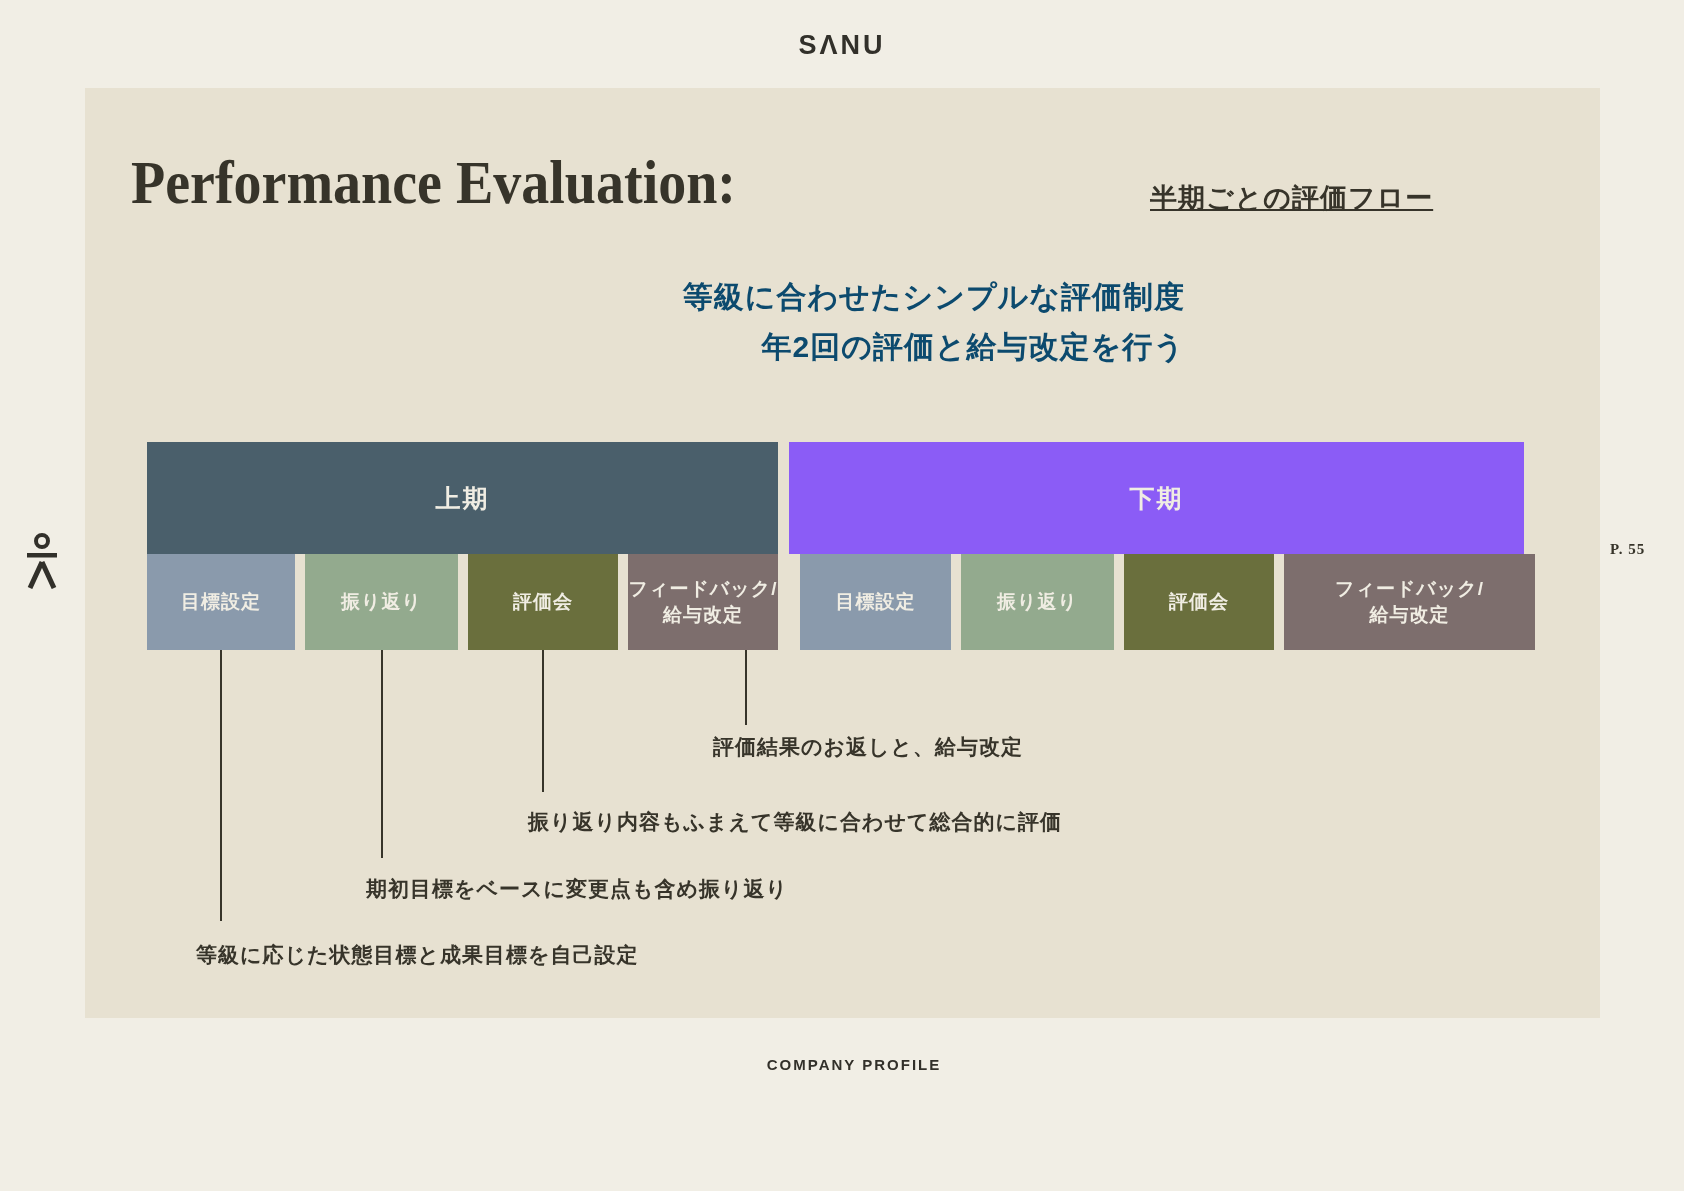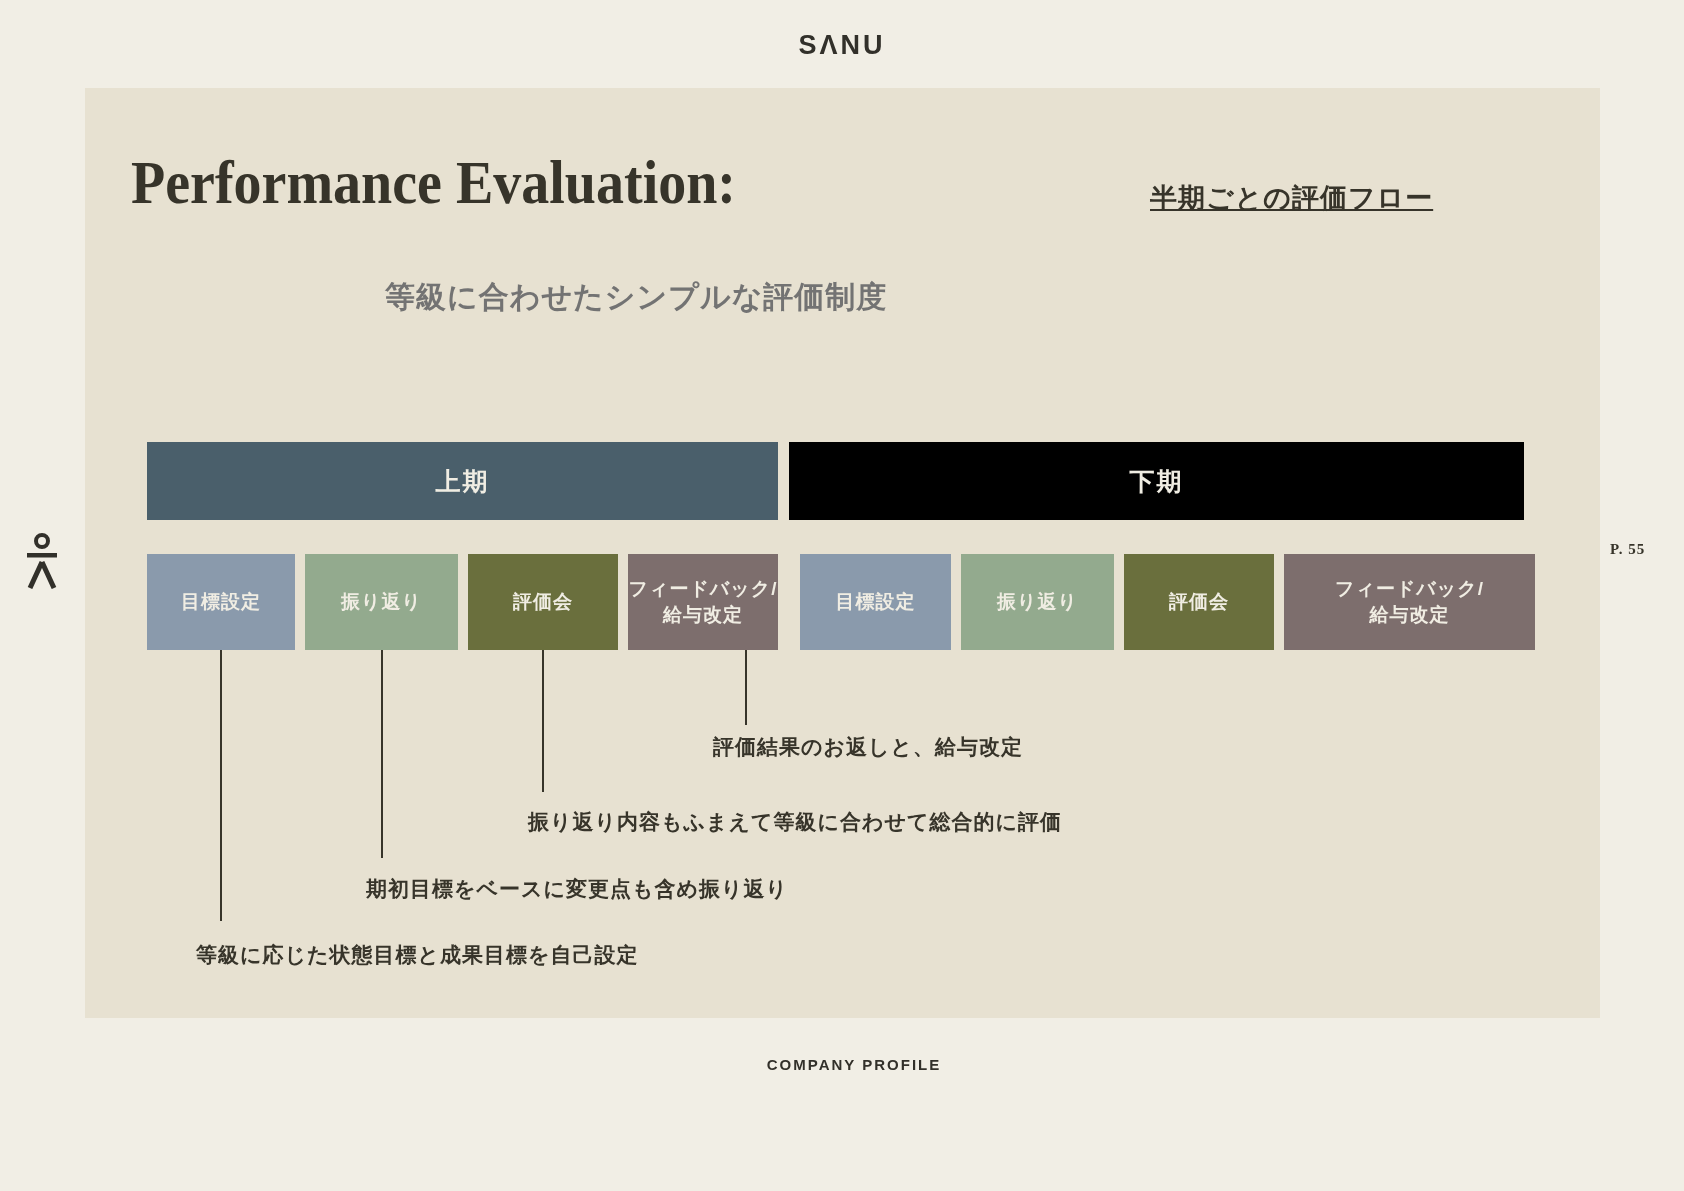"等級に合わせたシンプルな評価制度" .intro { color: #737373 -> #0c4a6e; text-align: left -> right }
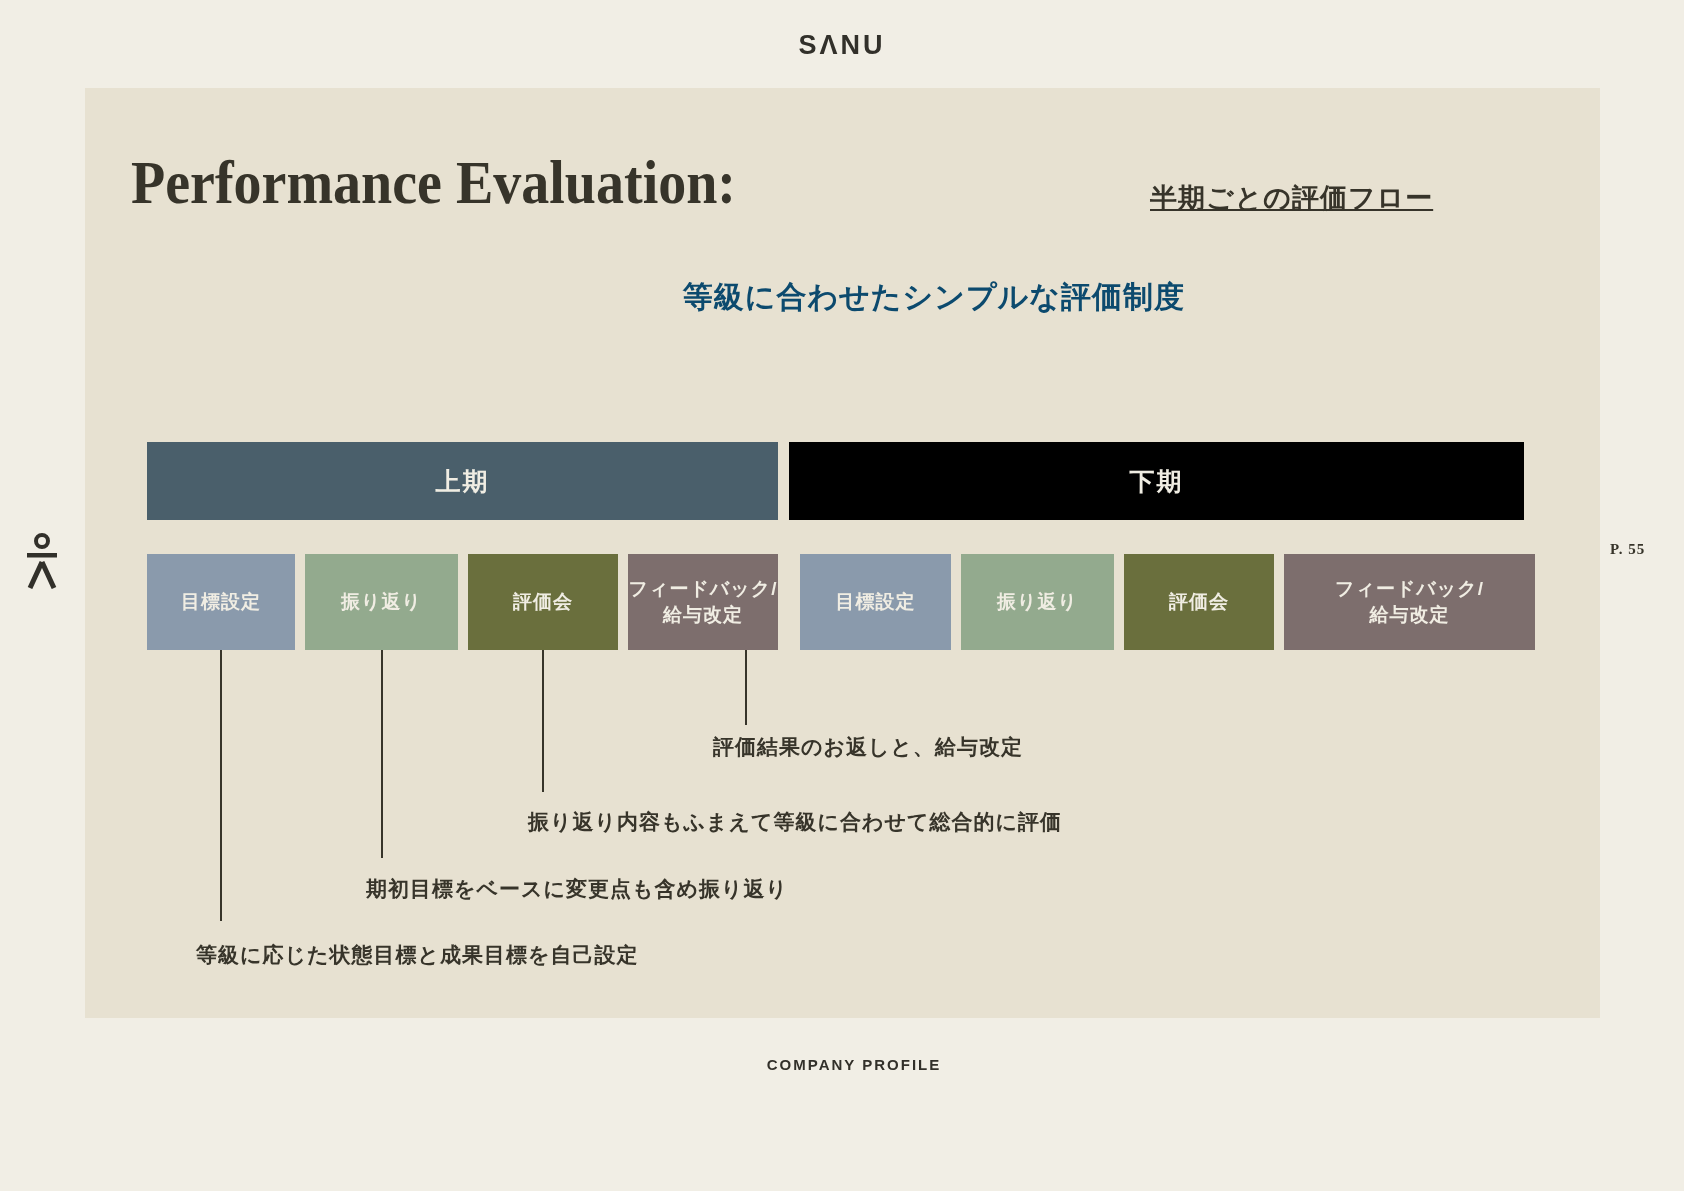"年2回の評価と給与改定を行う" div { html: none -> <div>年2回の評価と給与改定を行う</div> }
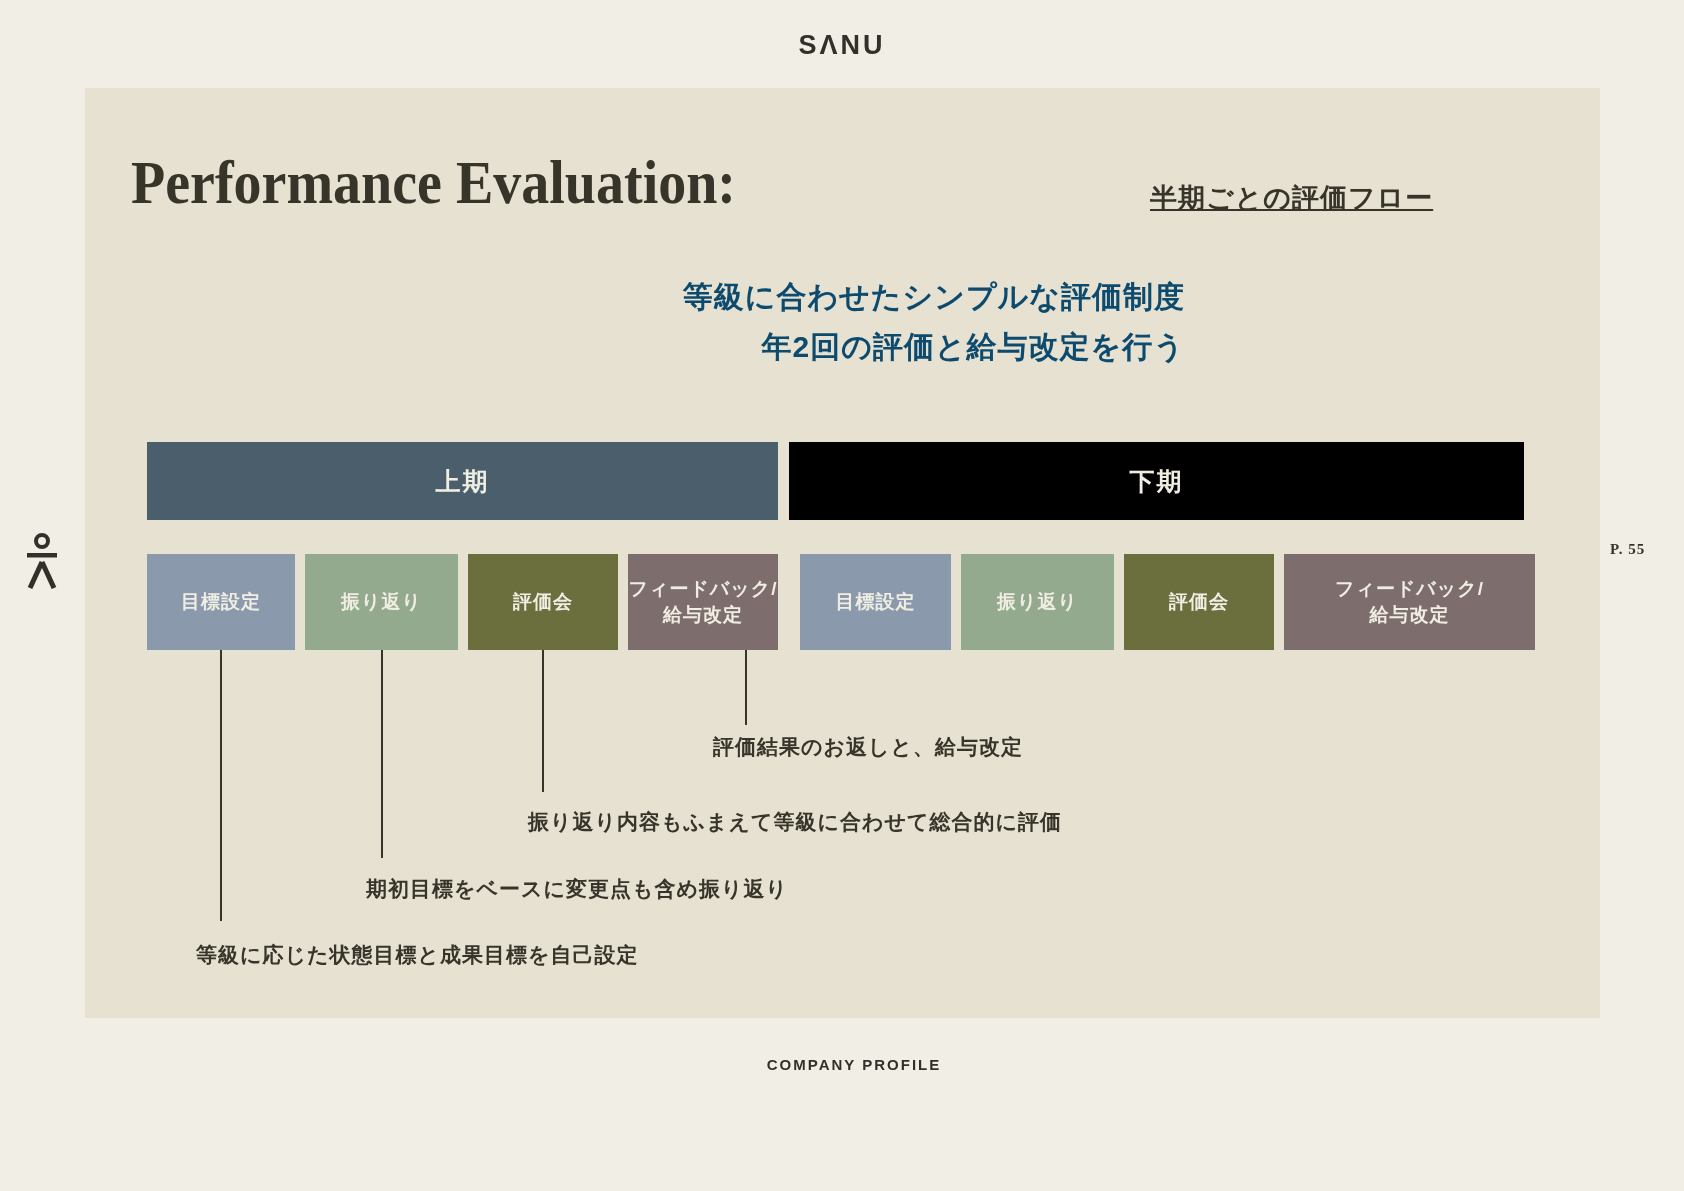"上期" .bars { height: 78px -> 112px }
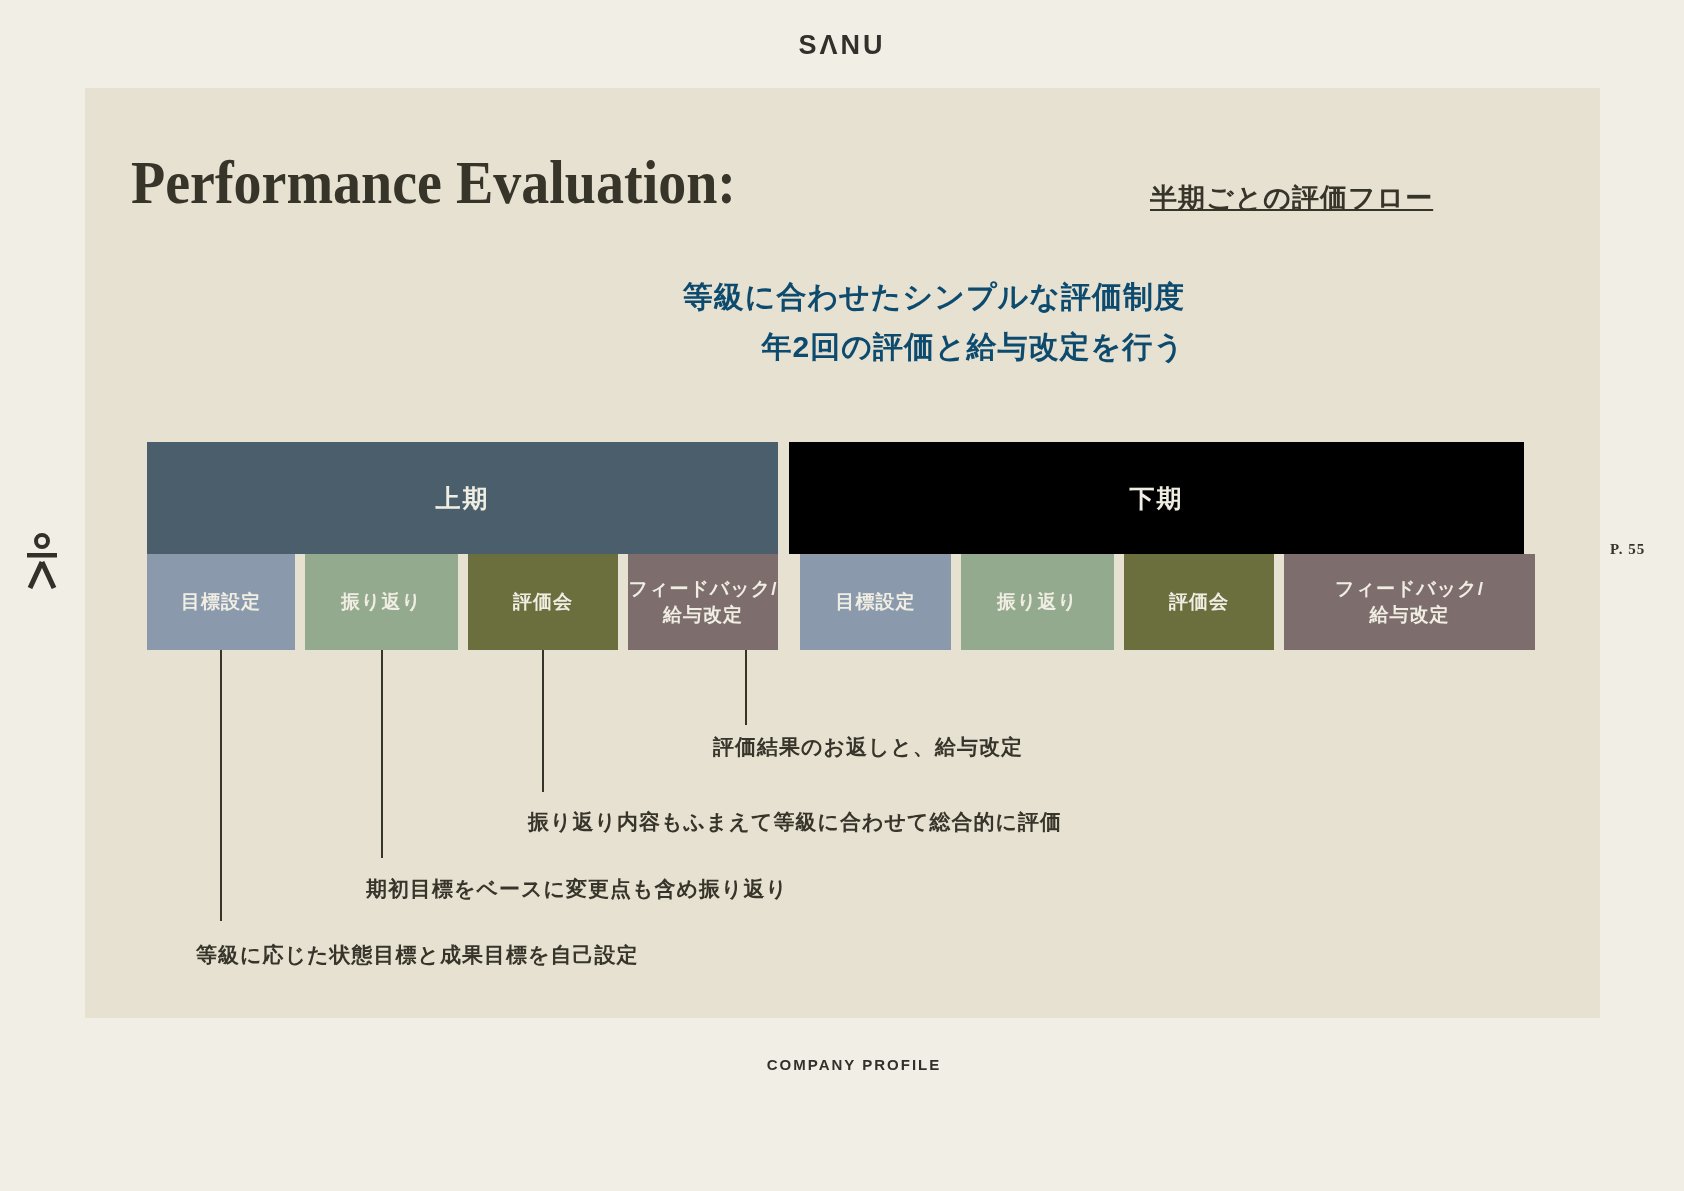"下期" div.bar { background: #000000 -> #8b5cf6 }
